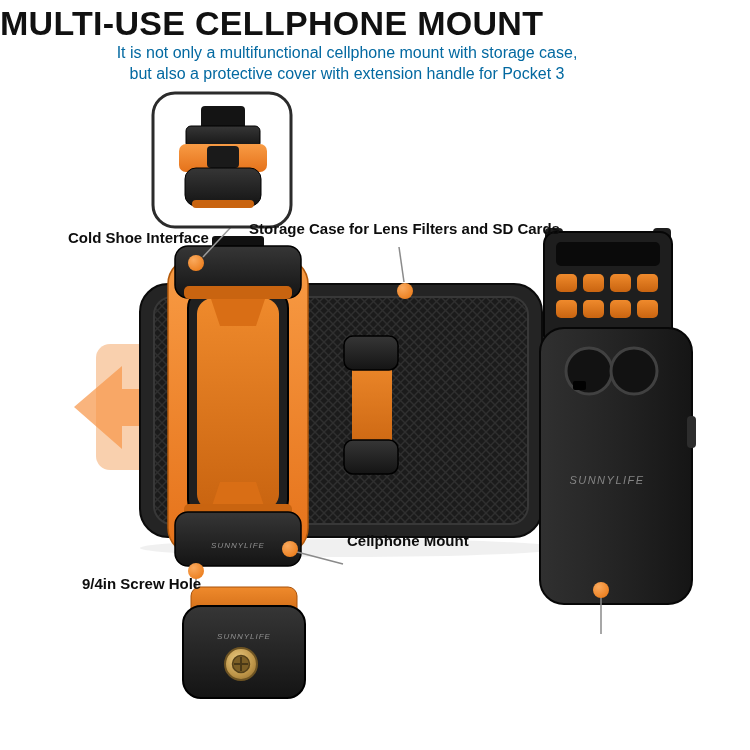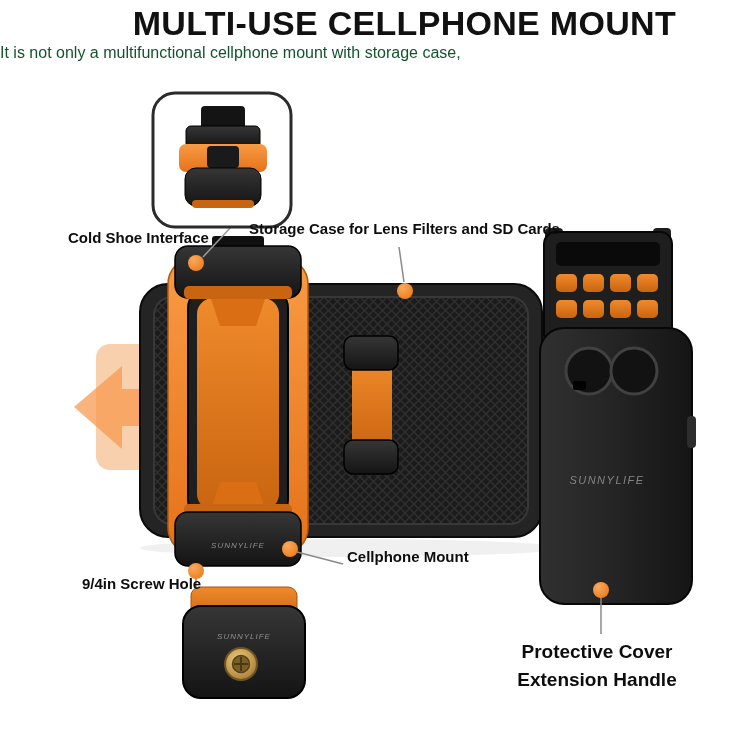"MULTI-USE CELLPHONE MOUNT" .page-title { text-align: right -> left }
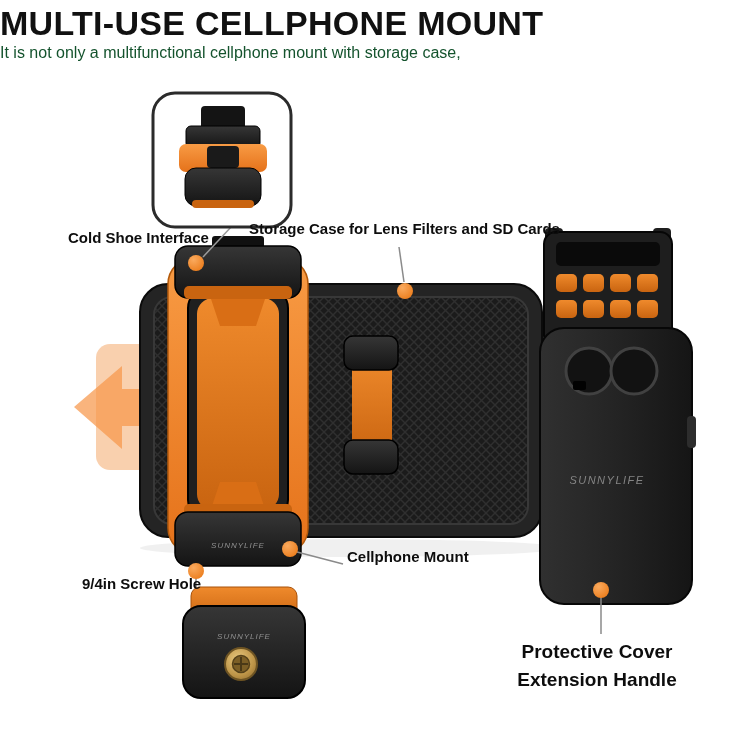"It is not only a" .page-subtitle { color: #14532d -> #0369a1; text-align: none -> center }
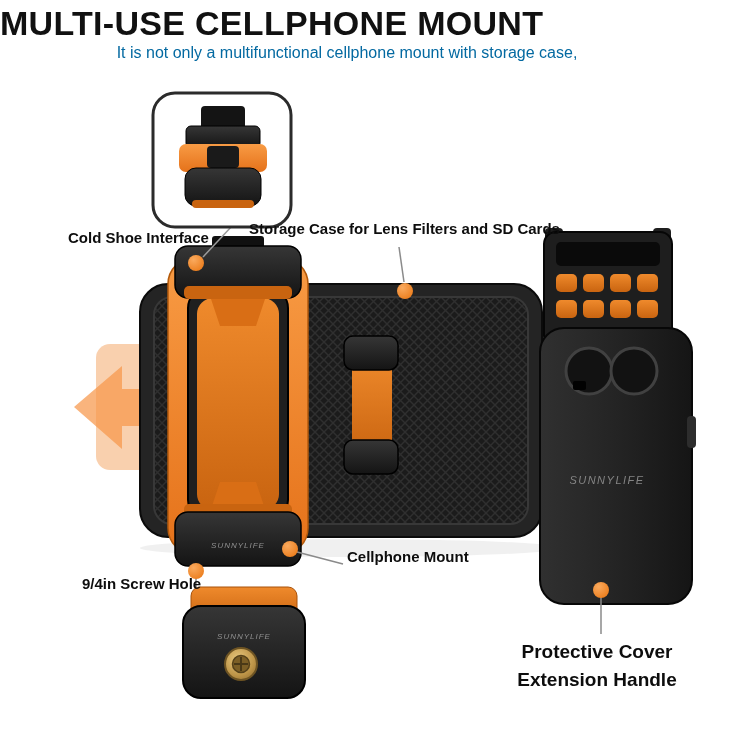"but also a protective cover" div { html: none -> <div>but also a protective cover with extension handle for Pocket 3</div> }
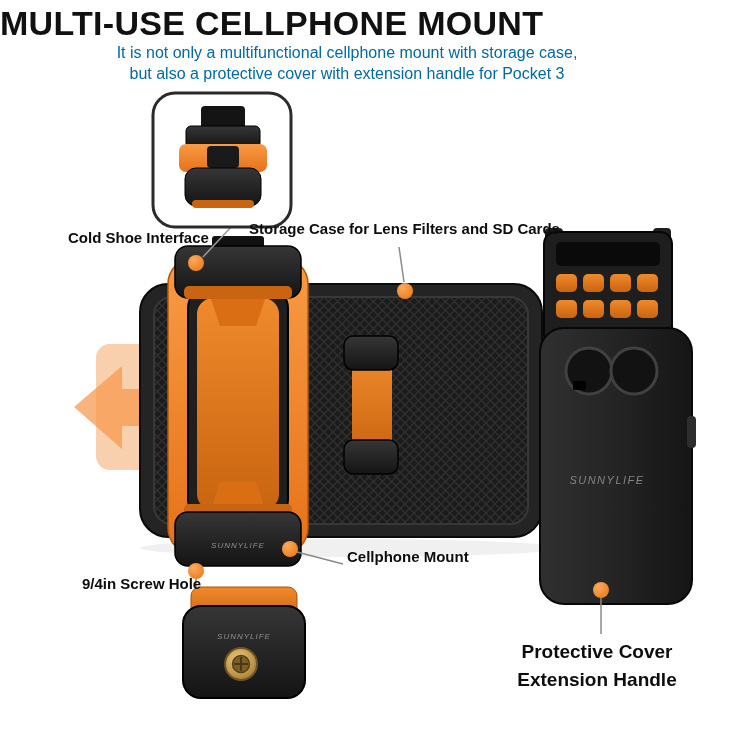"Cellphone Mount" div.label { top: 548px -> 532px }
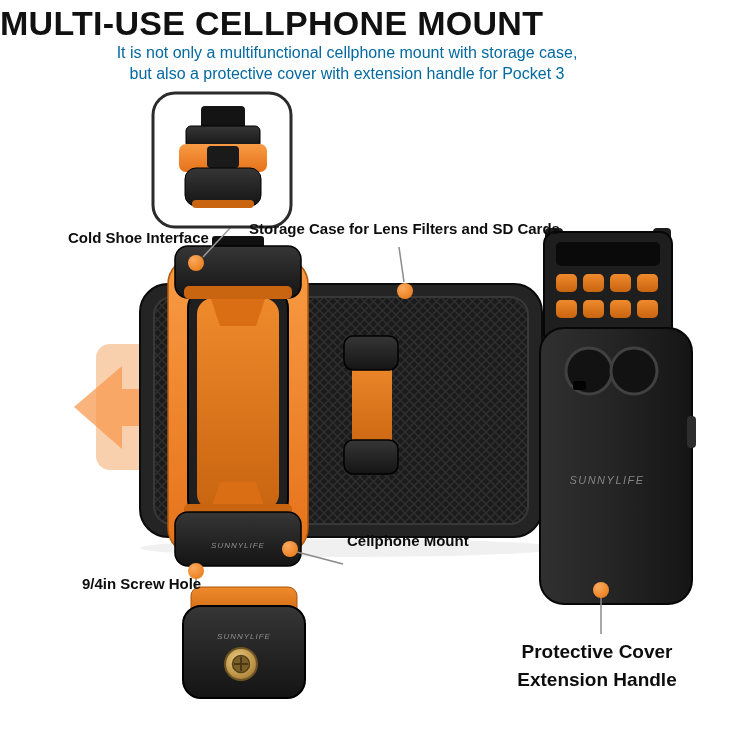"Protective Cover" div.label-group { html: <div> <div>Protective Cover</div> <div>Extension Handle</div> </div> -> none }
